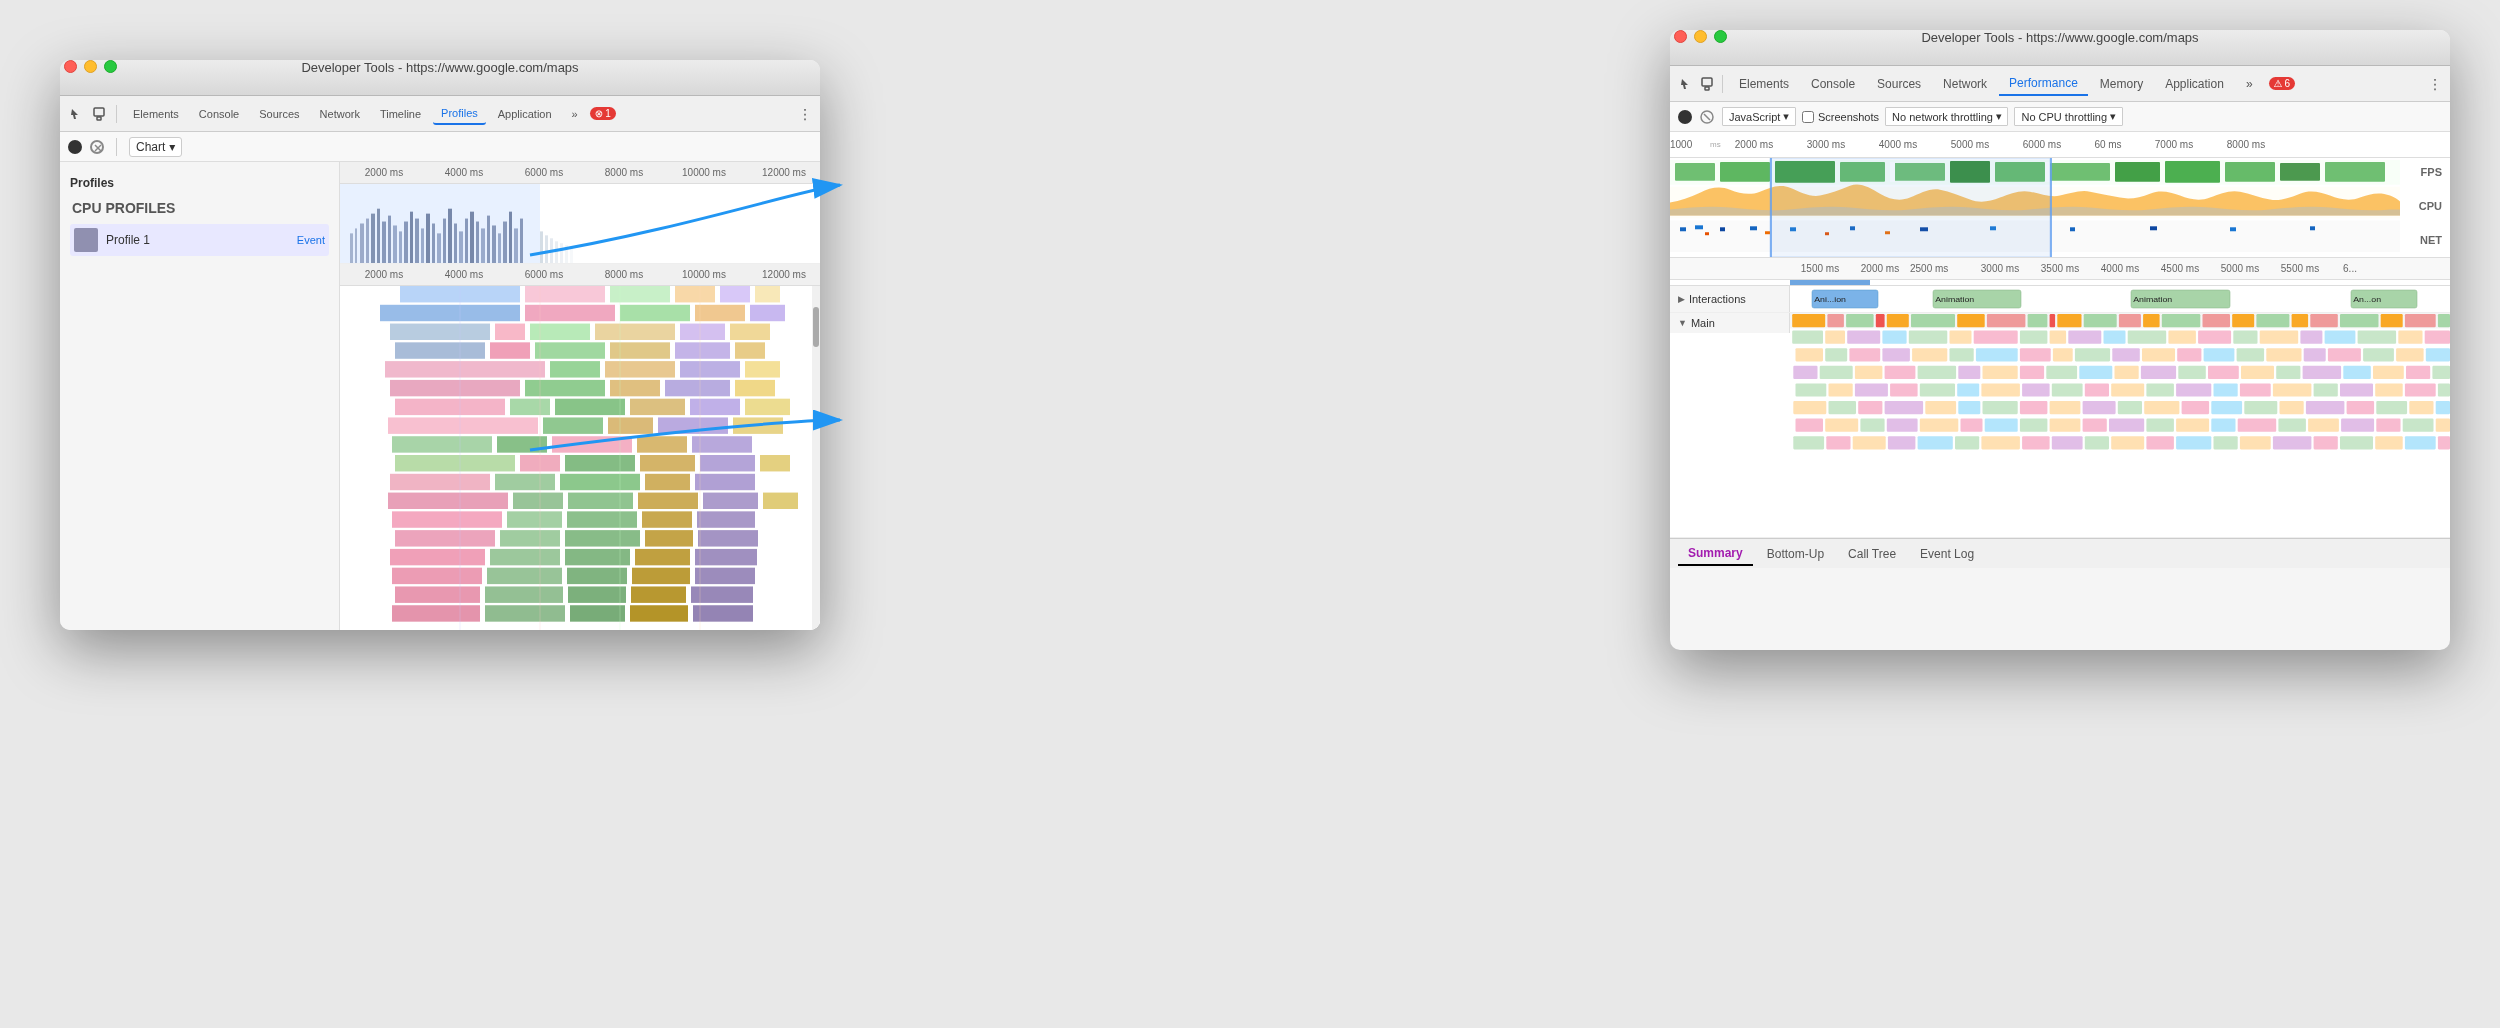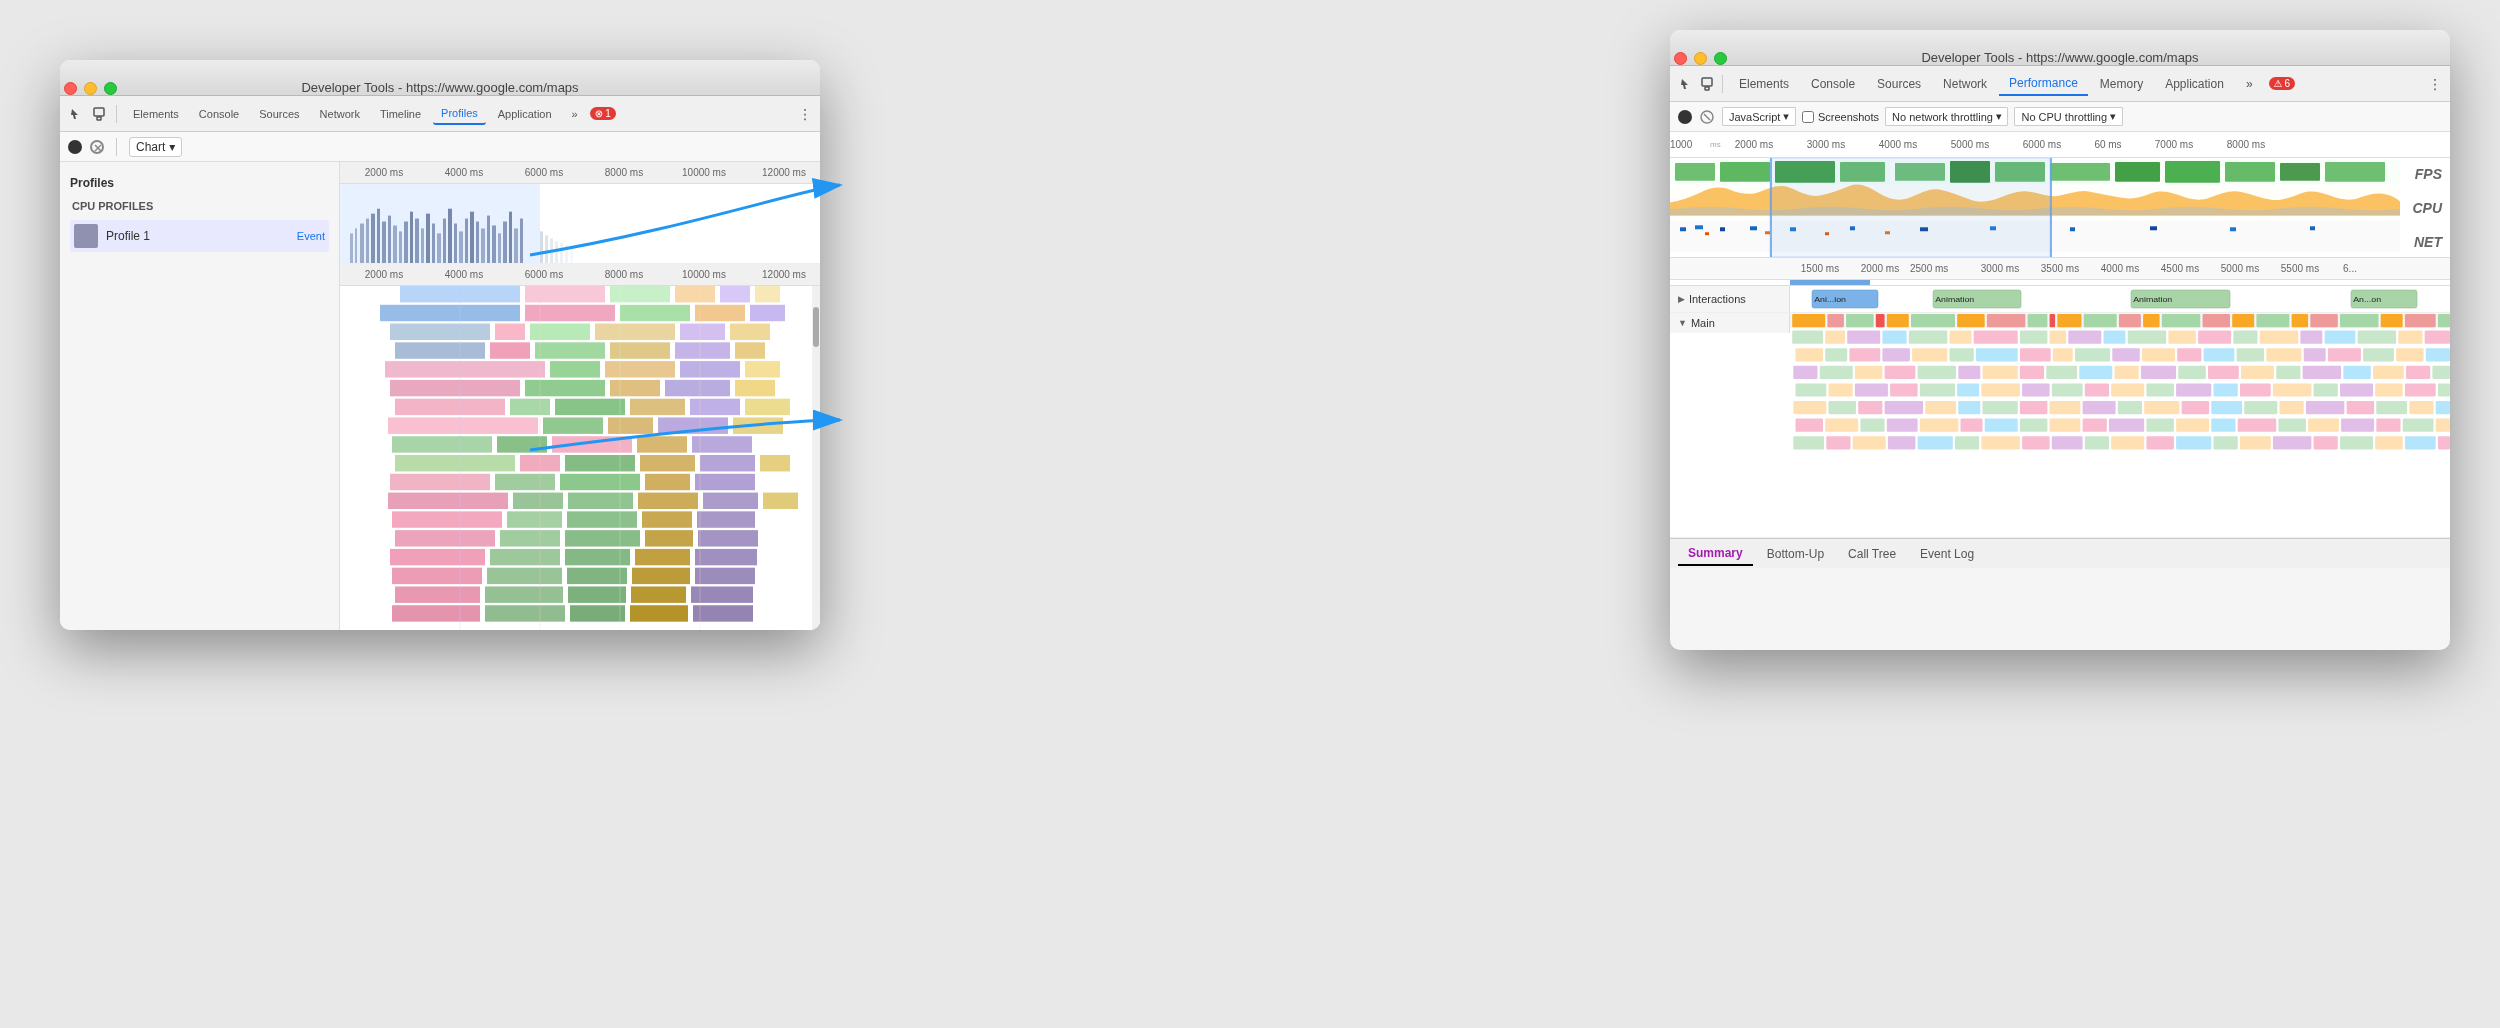"Developer Tools -" .titlebar { align-items: flex-end -> flex-start }
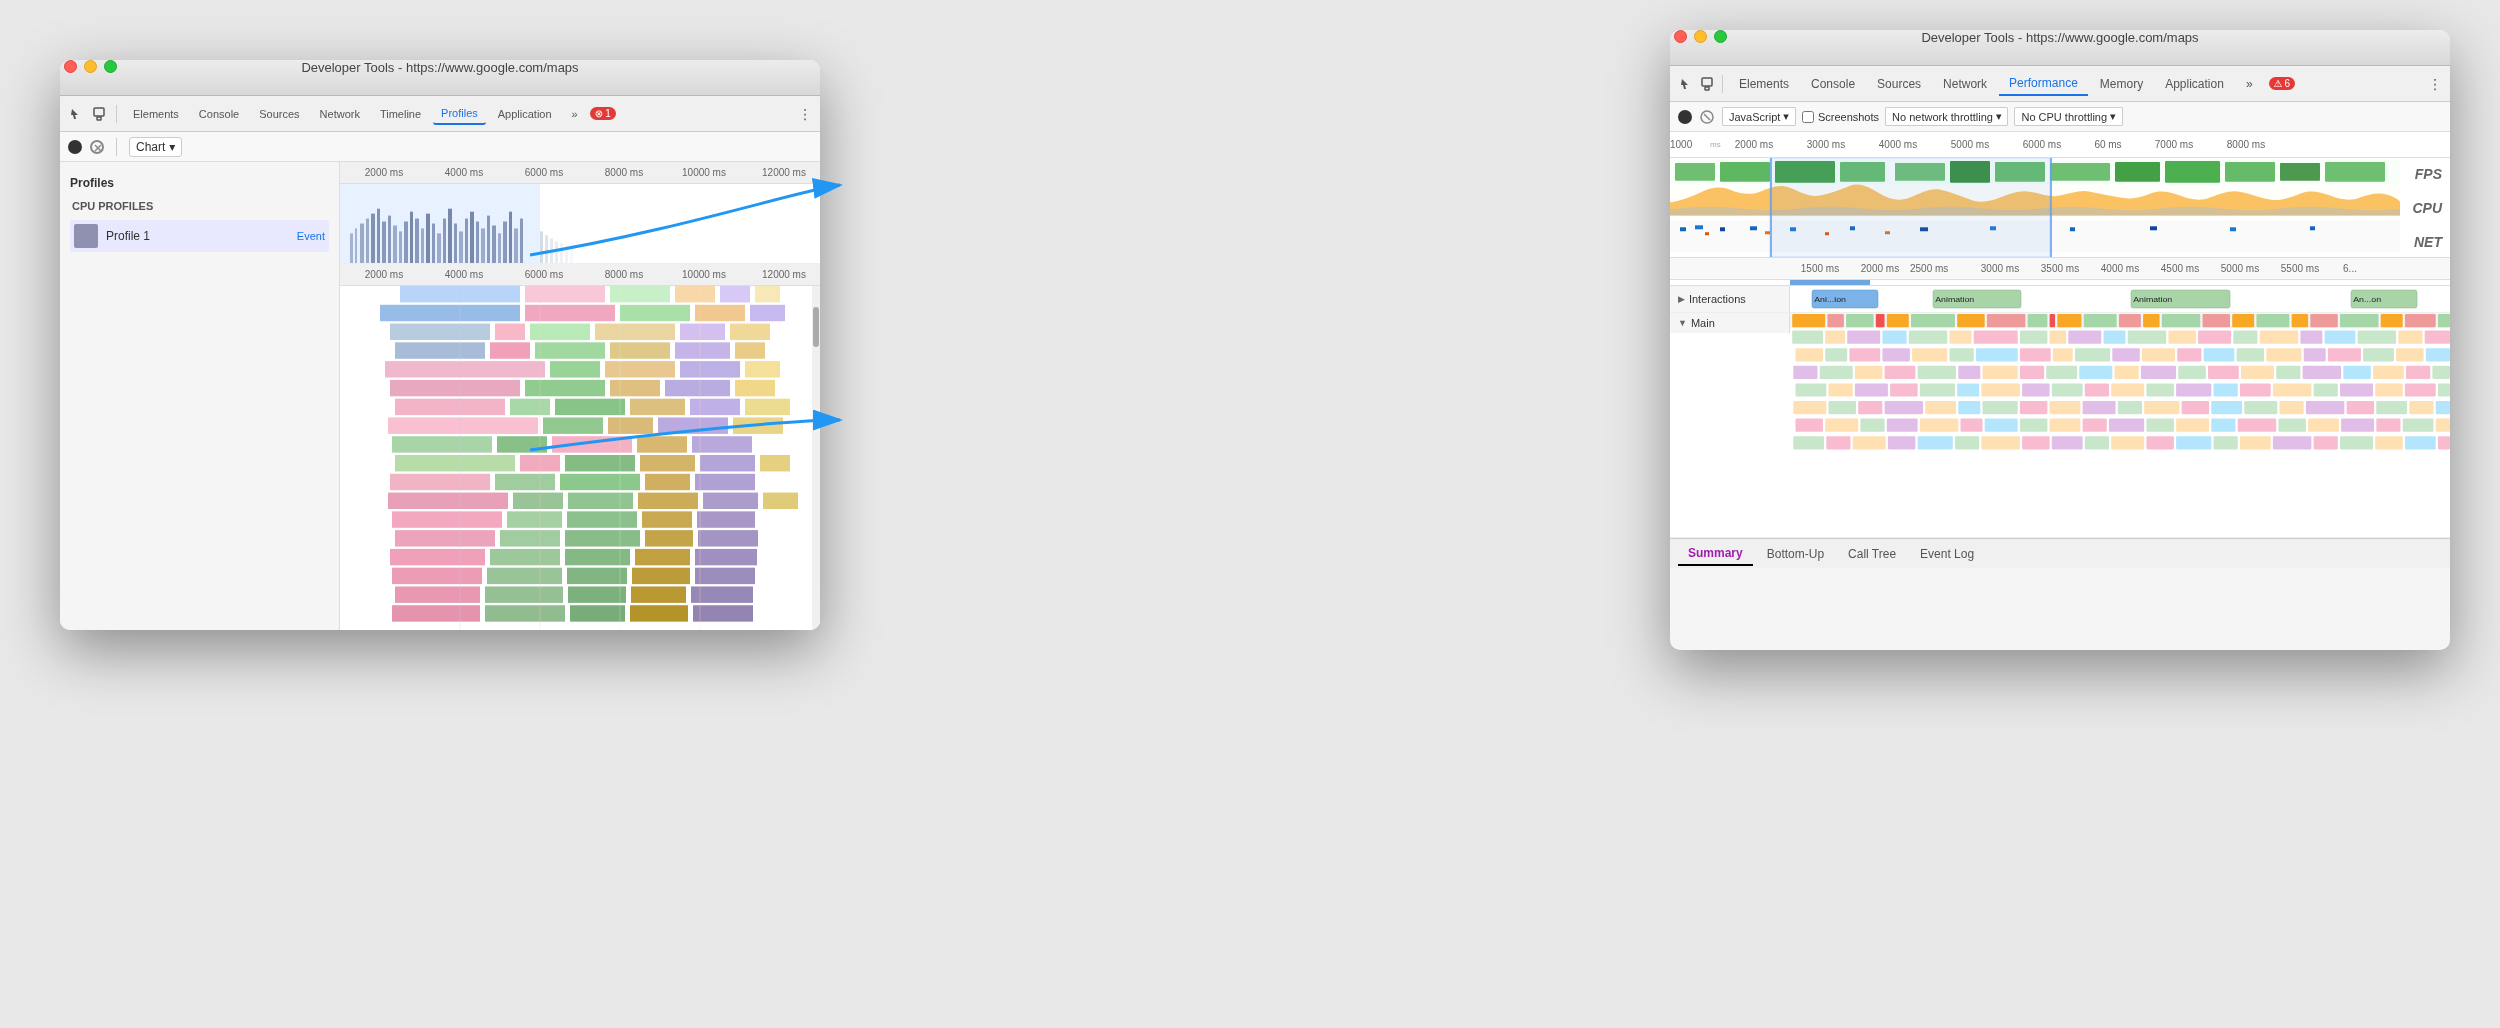"FPS" .fps-label, .cpu-label, .net-label { font-size: 14px -> 11px; font-style: italic -> none }
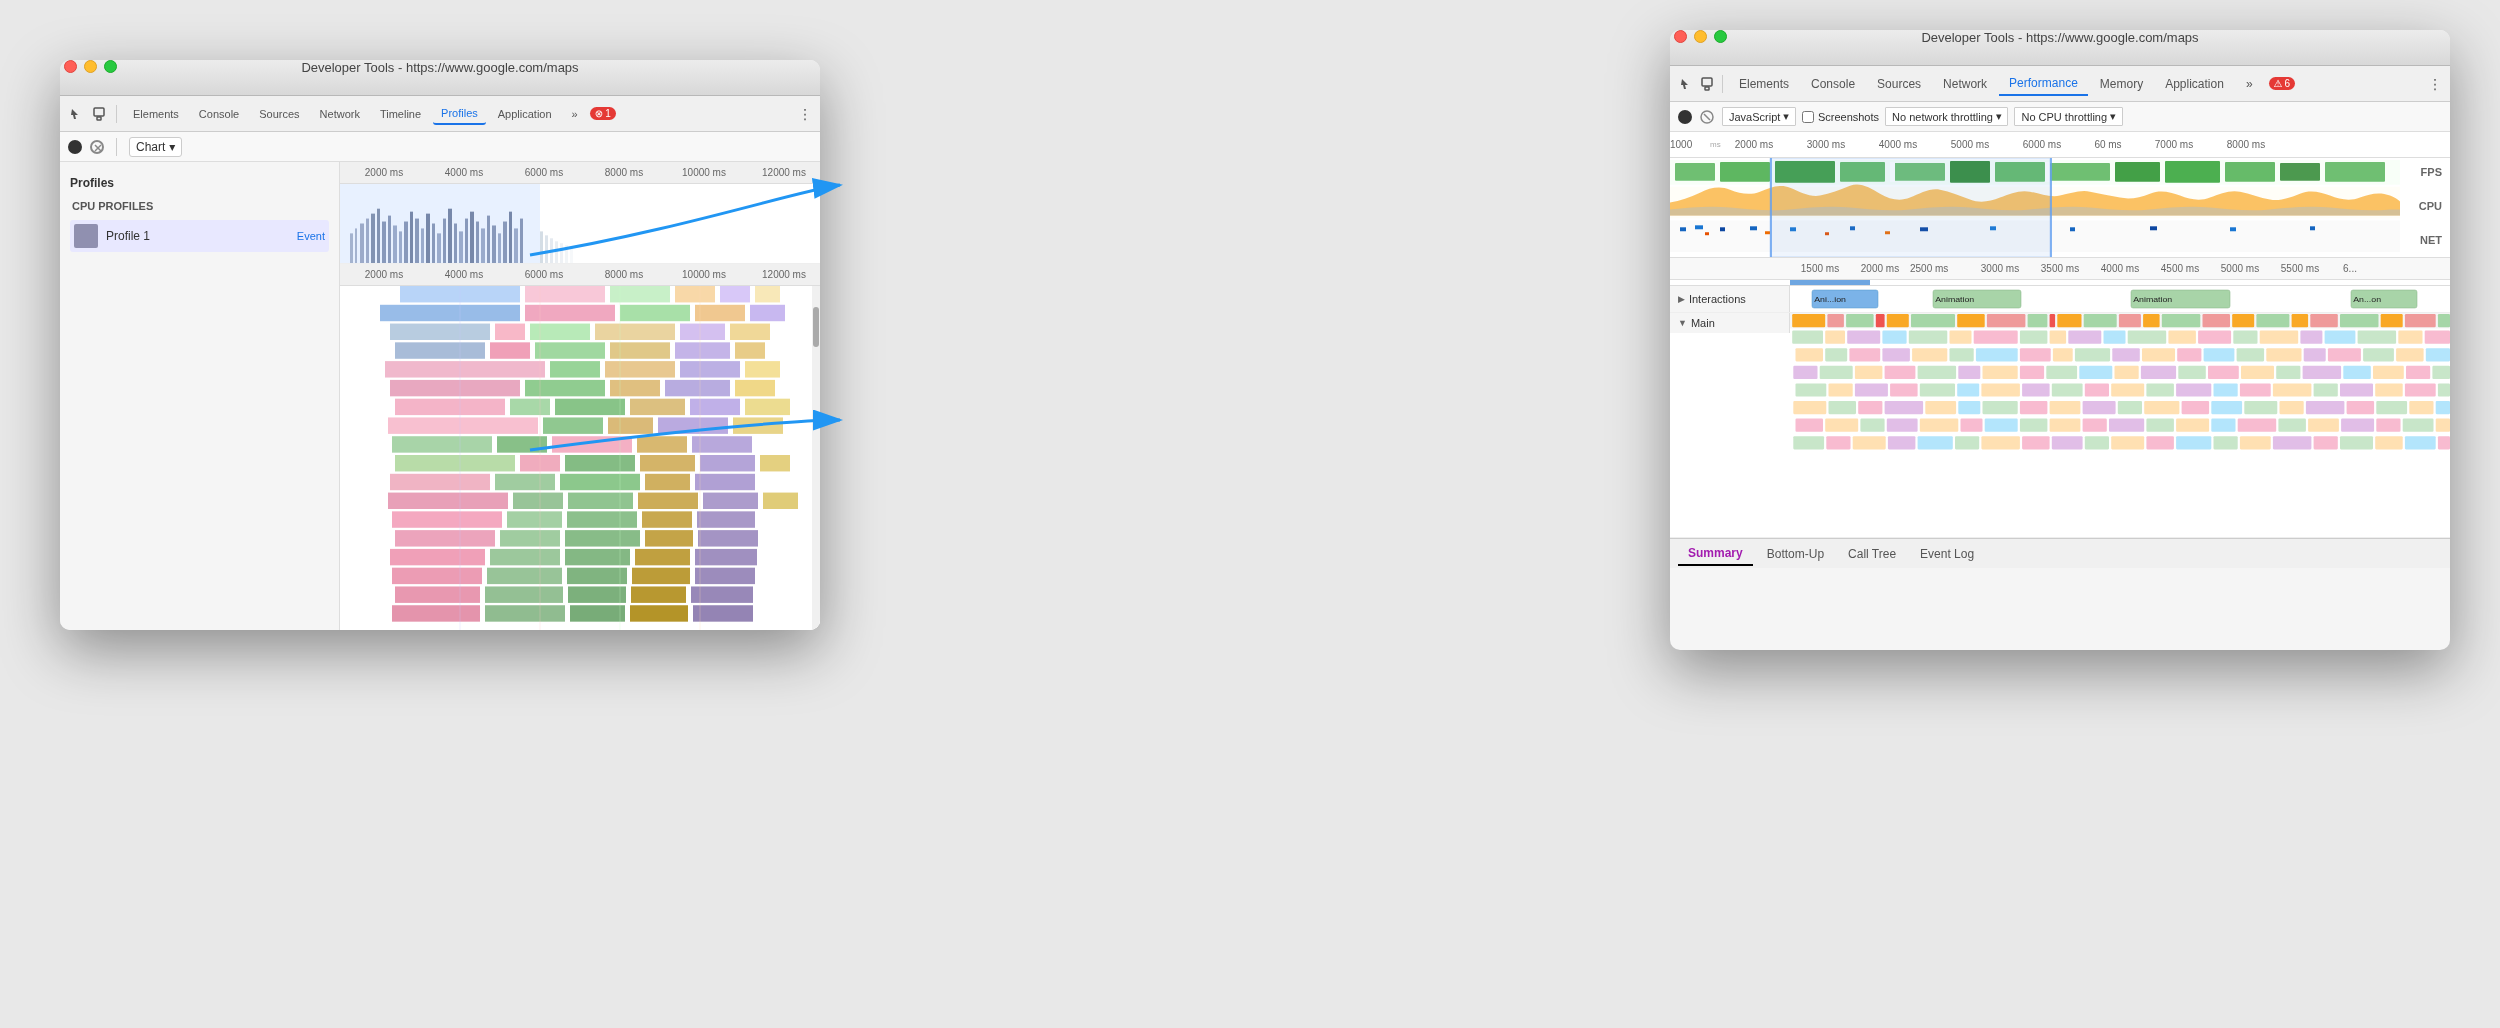"CPU PROFILES" .cpu-profiles-label { font-size: 11px -> 14px }
